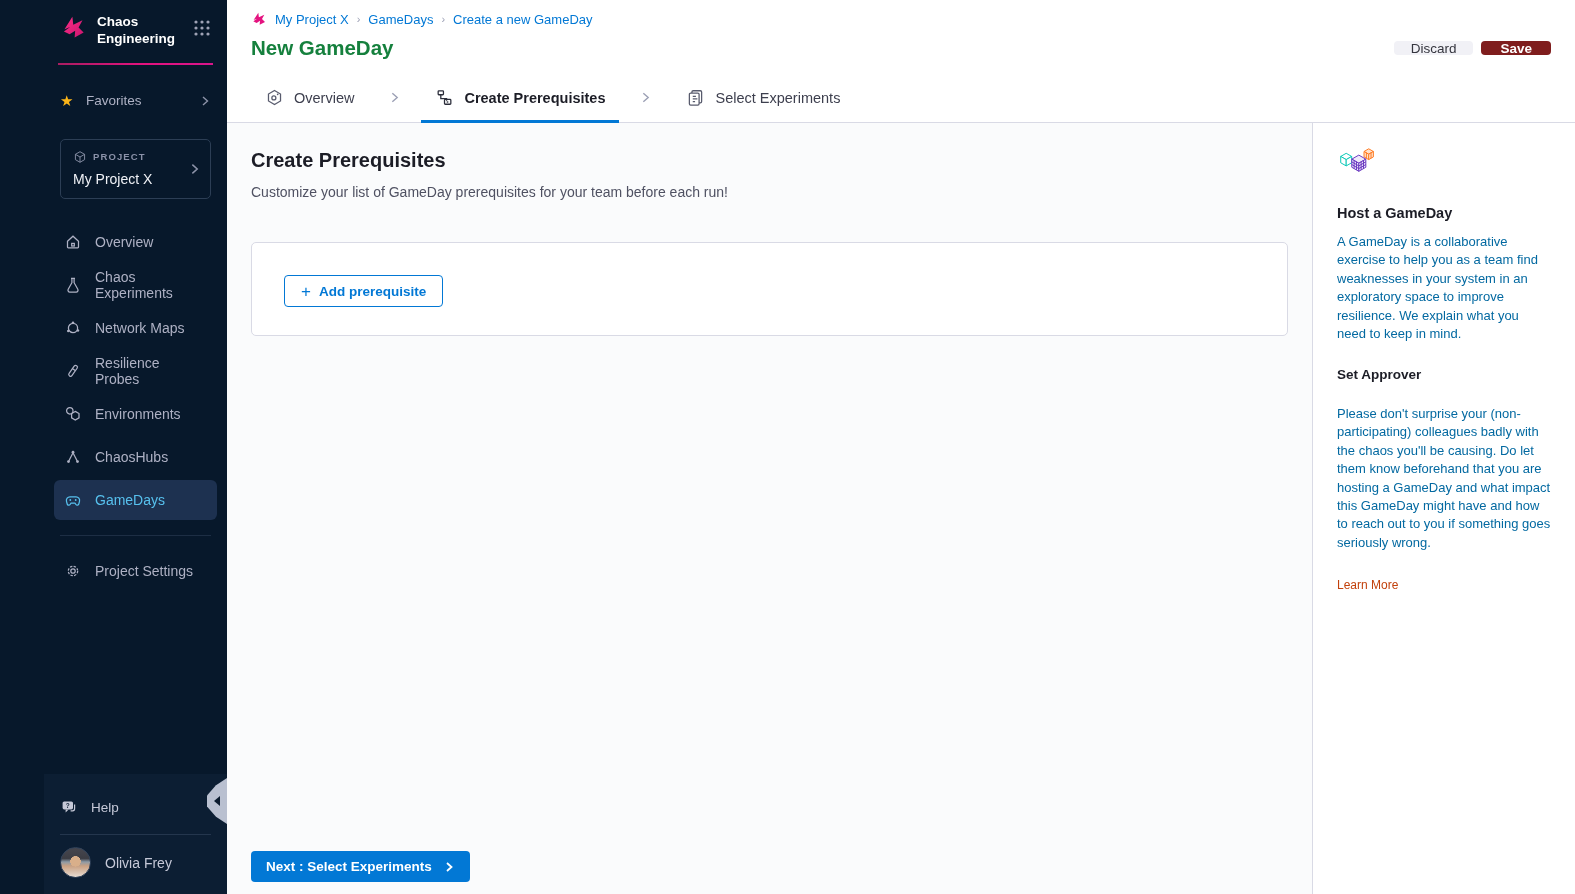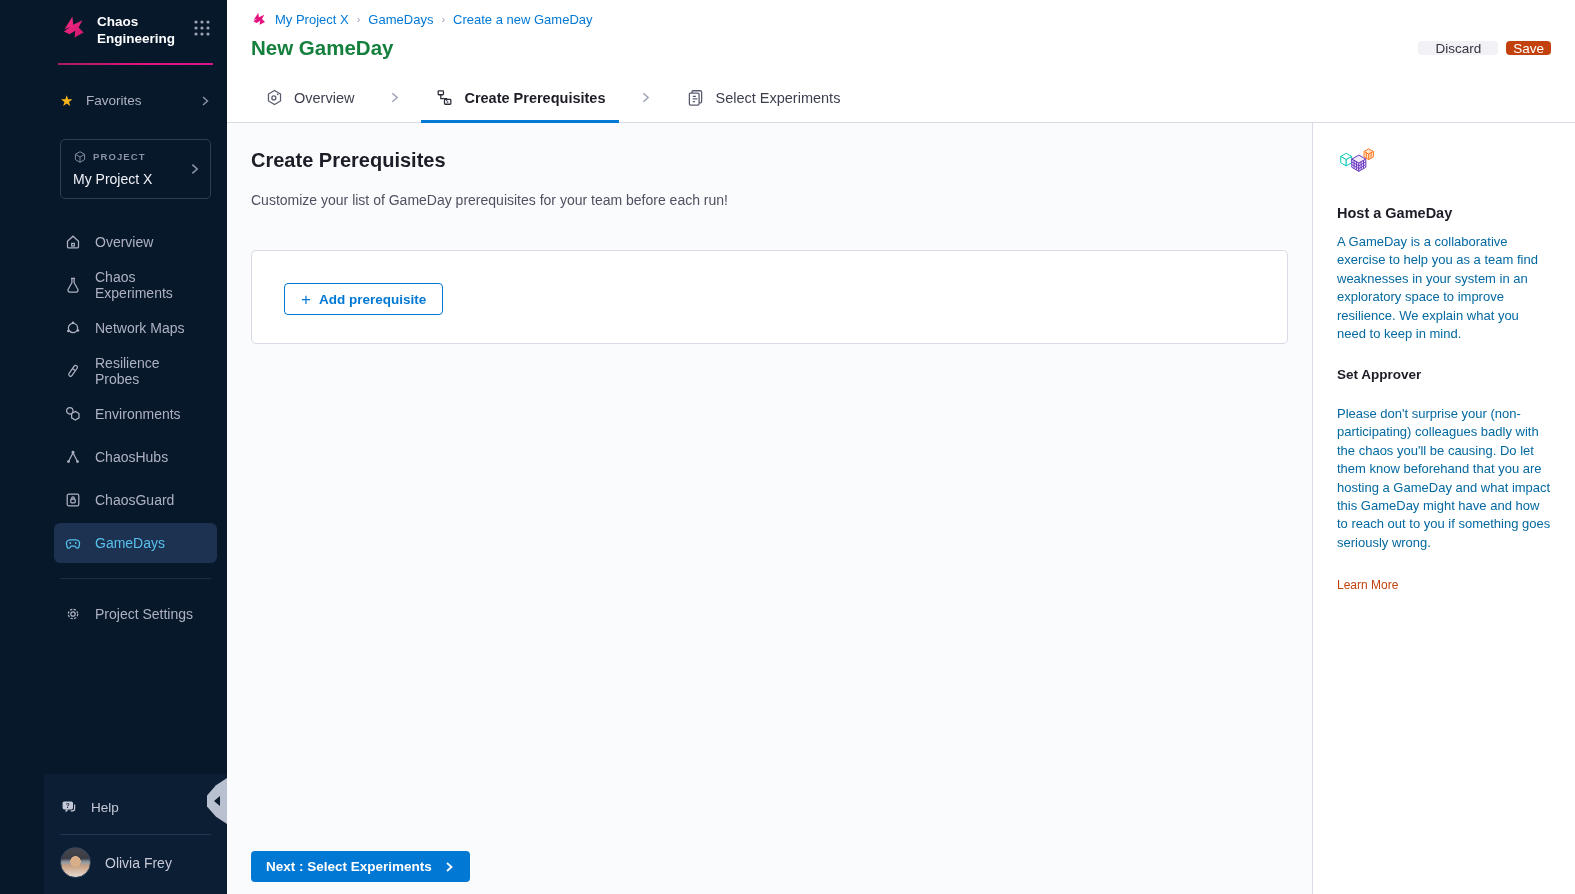"Save" .btn-save { background: #c2410c -> #7f1d1d; font-weight: normal -> bold; padding: 0 7px -> 0 19px }
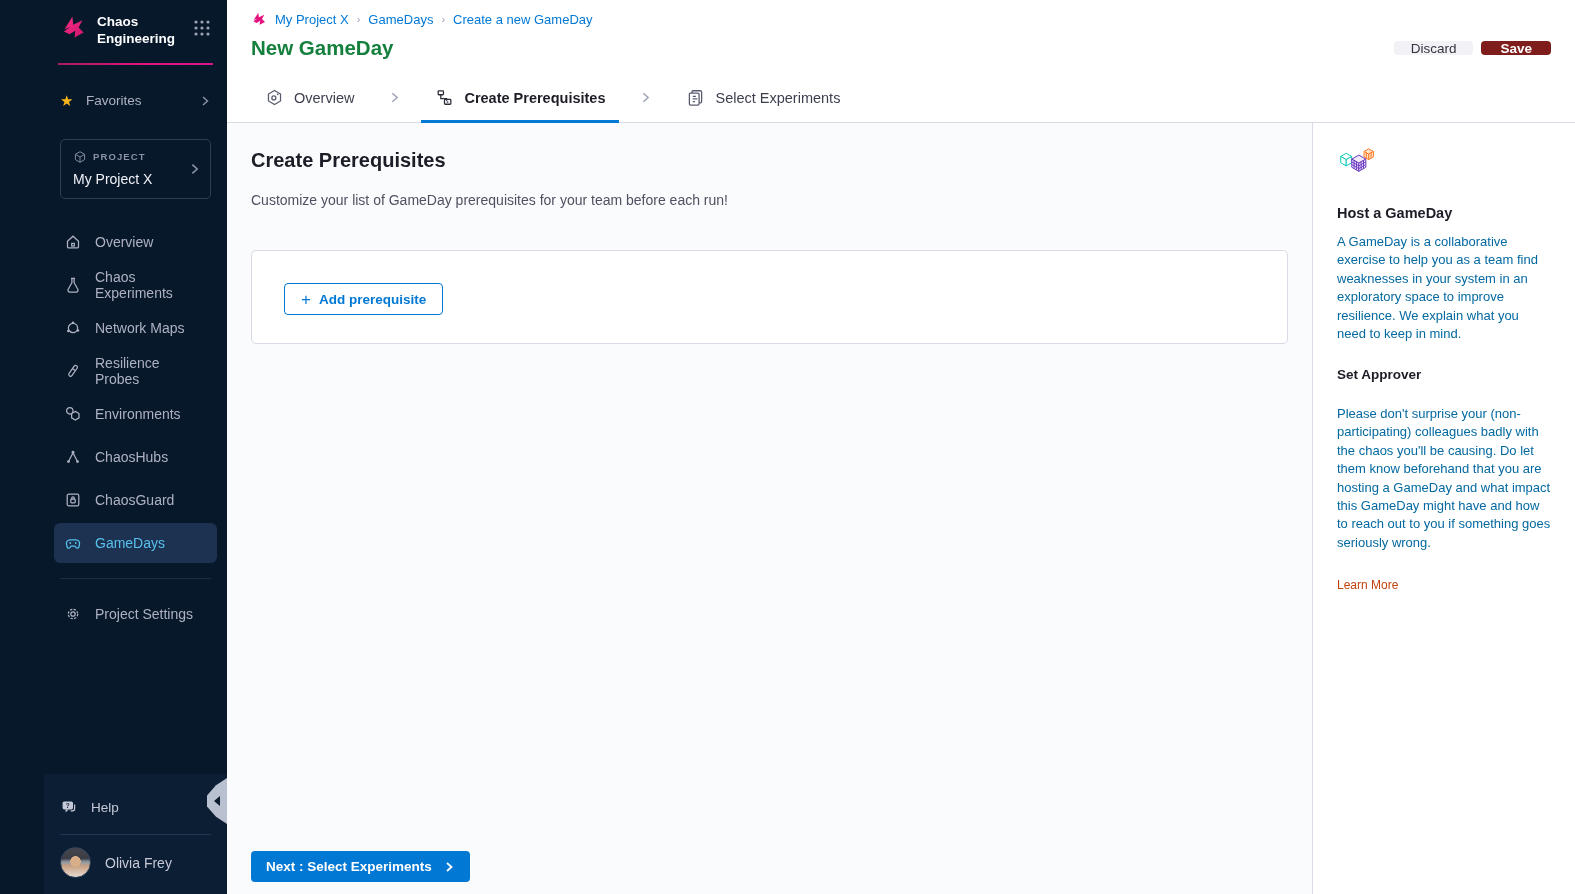"Customize your list of GameDay" .content-sub { margin-top: 20px -> 12px }
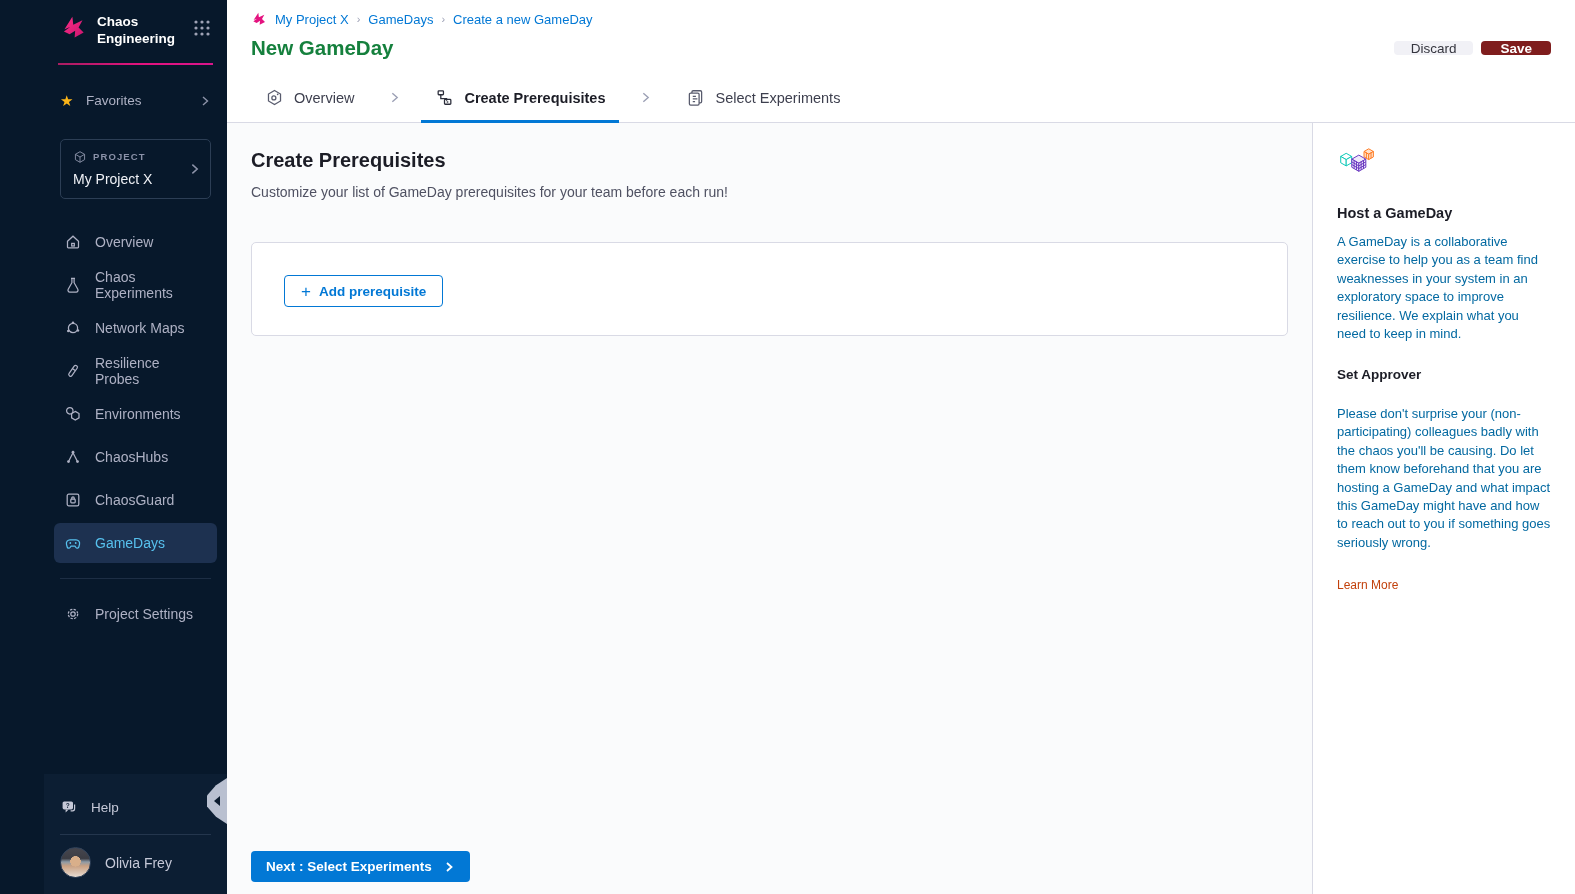"ChaosGuard" div.nav-item { html: <div> <svg> <rect></rect> <rect></rect> <path></path> </svg> <span>ChaosGuard</span> </div> -> none }
